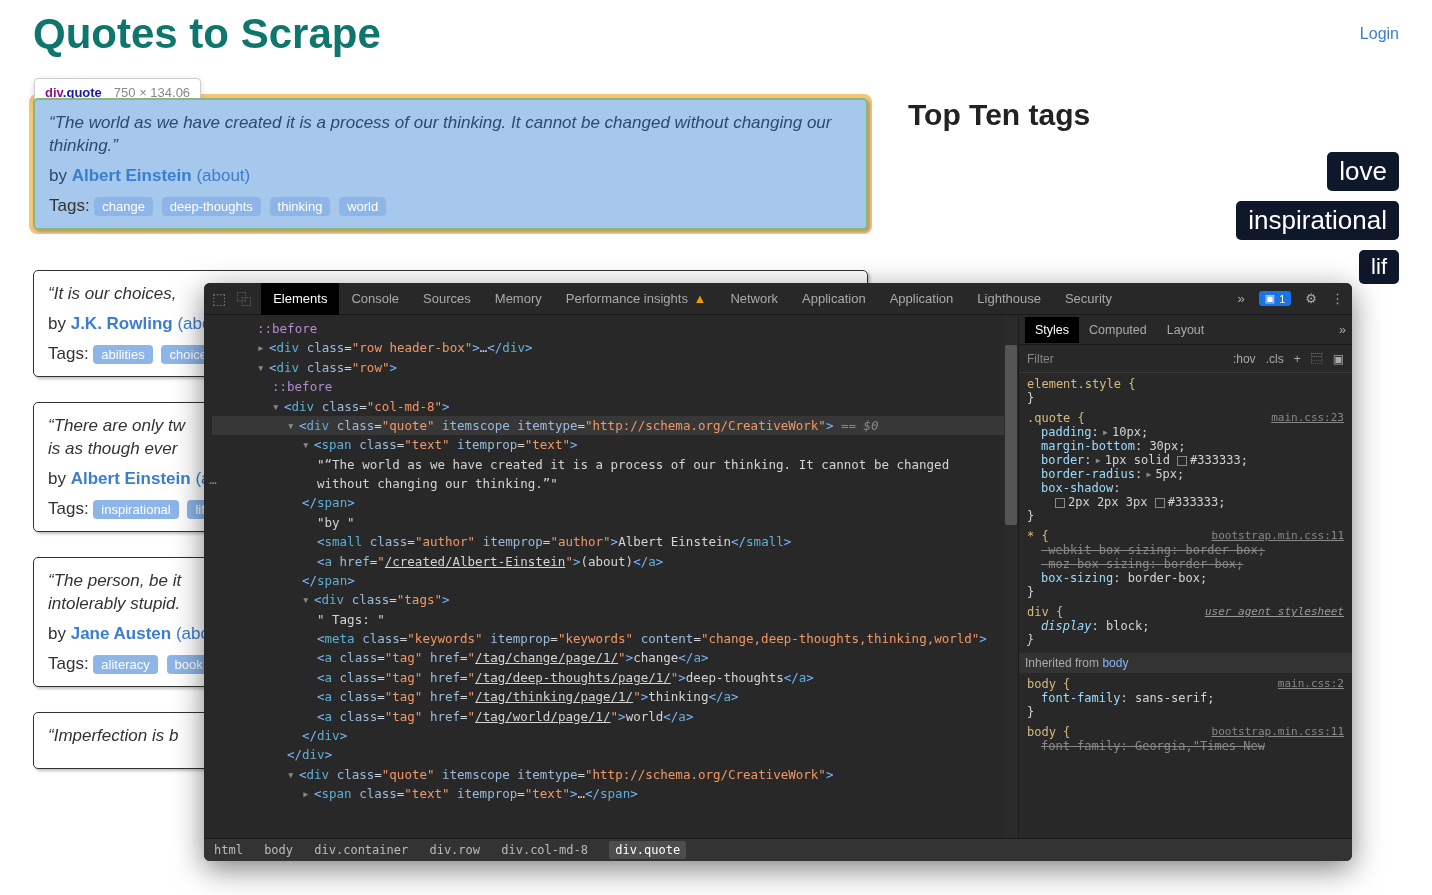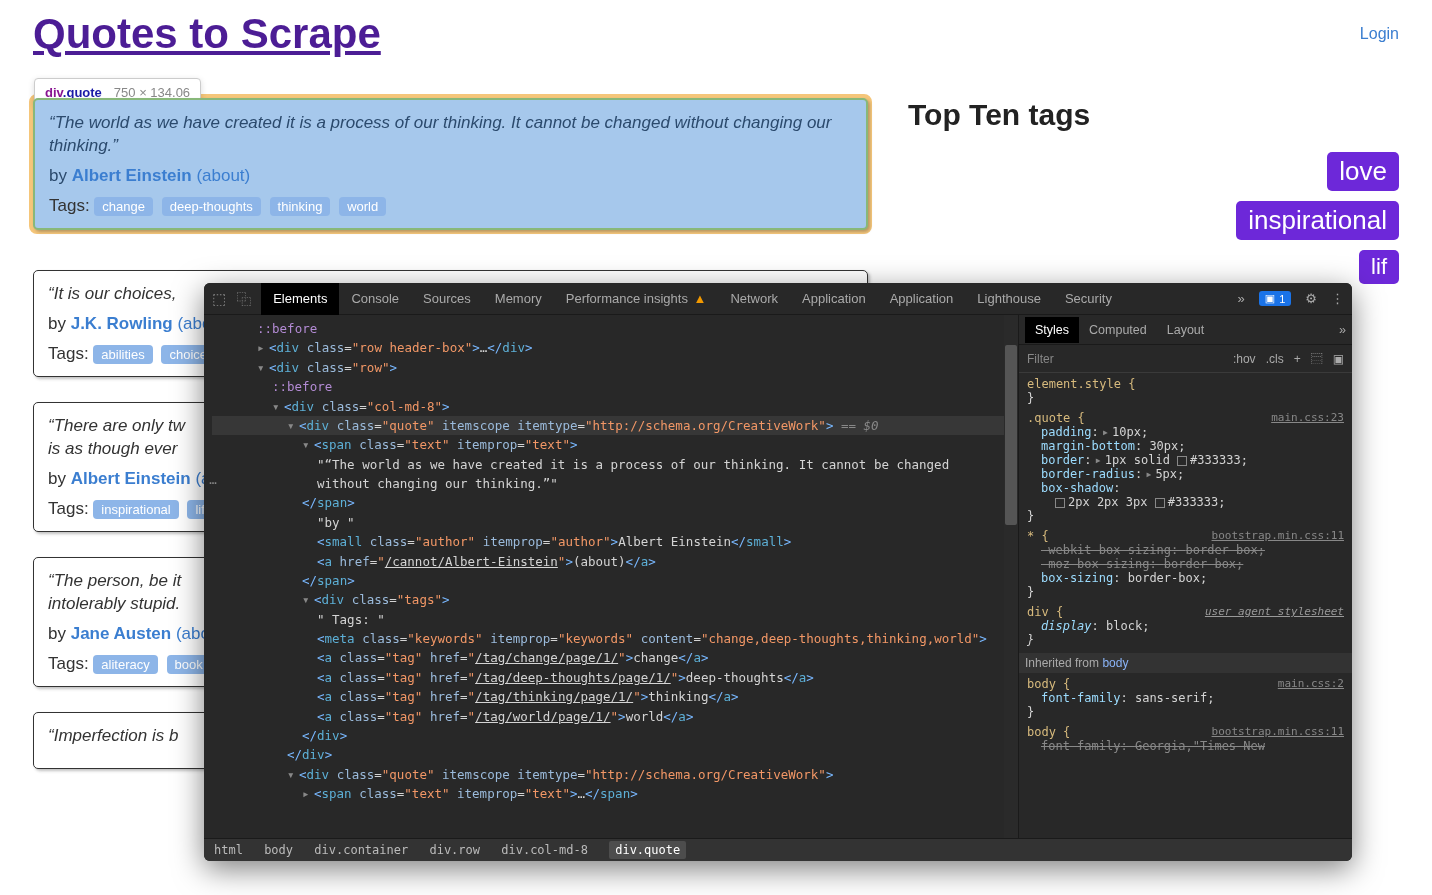"Quotes to Scrape" .site-title { color: #4c1d95 -> #0f766e; text-decoration: underline -> none }
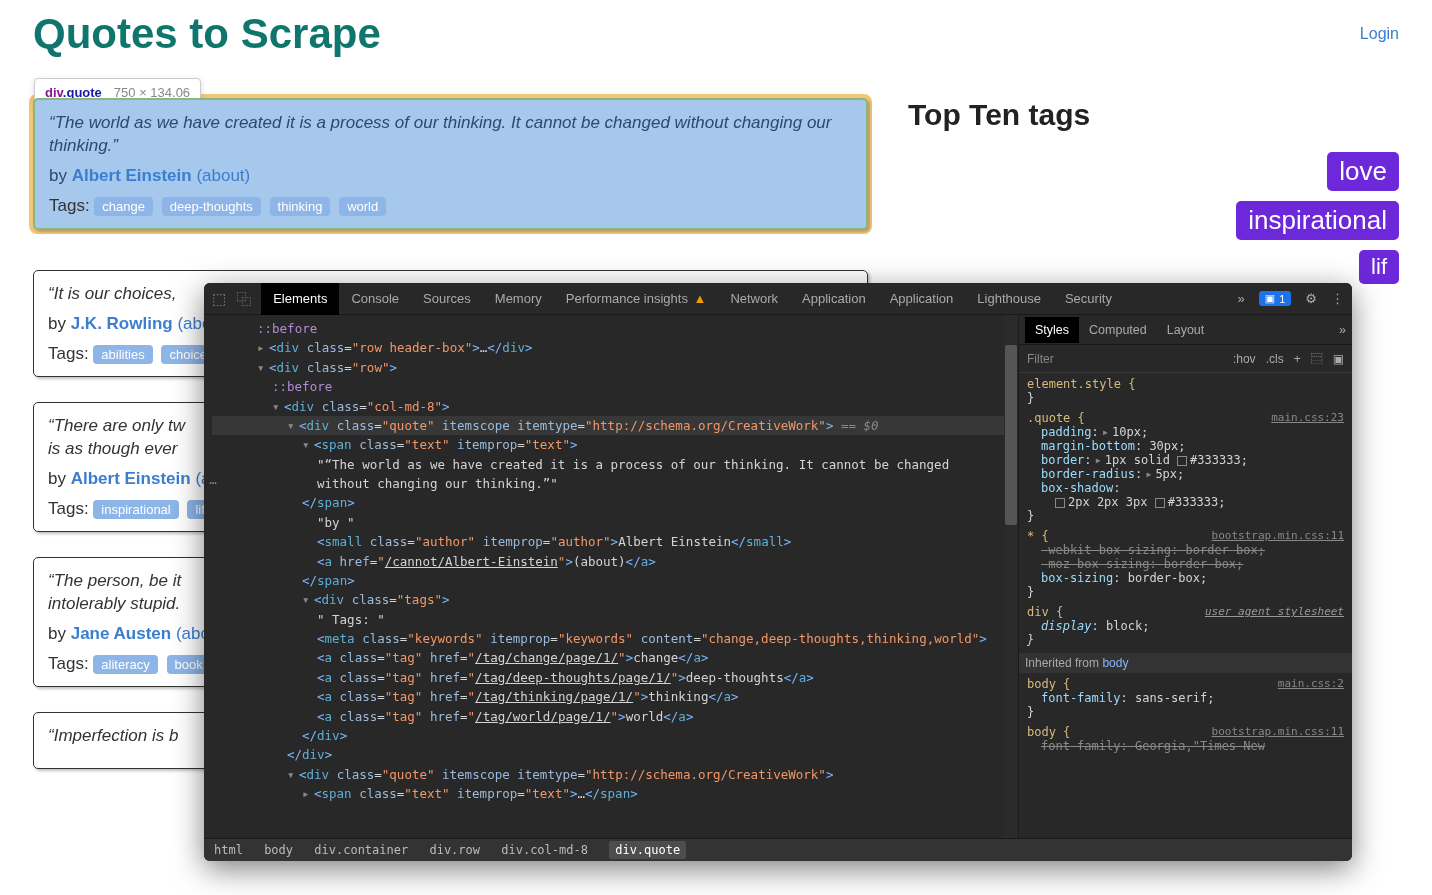"love" .top-tag { background: #6d28d9 -> #0f172a }
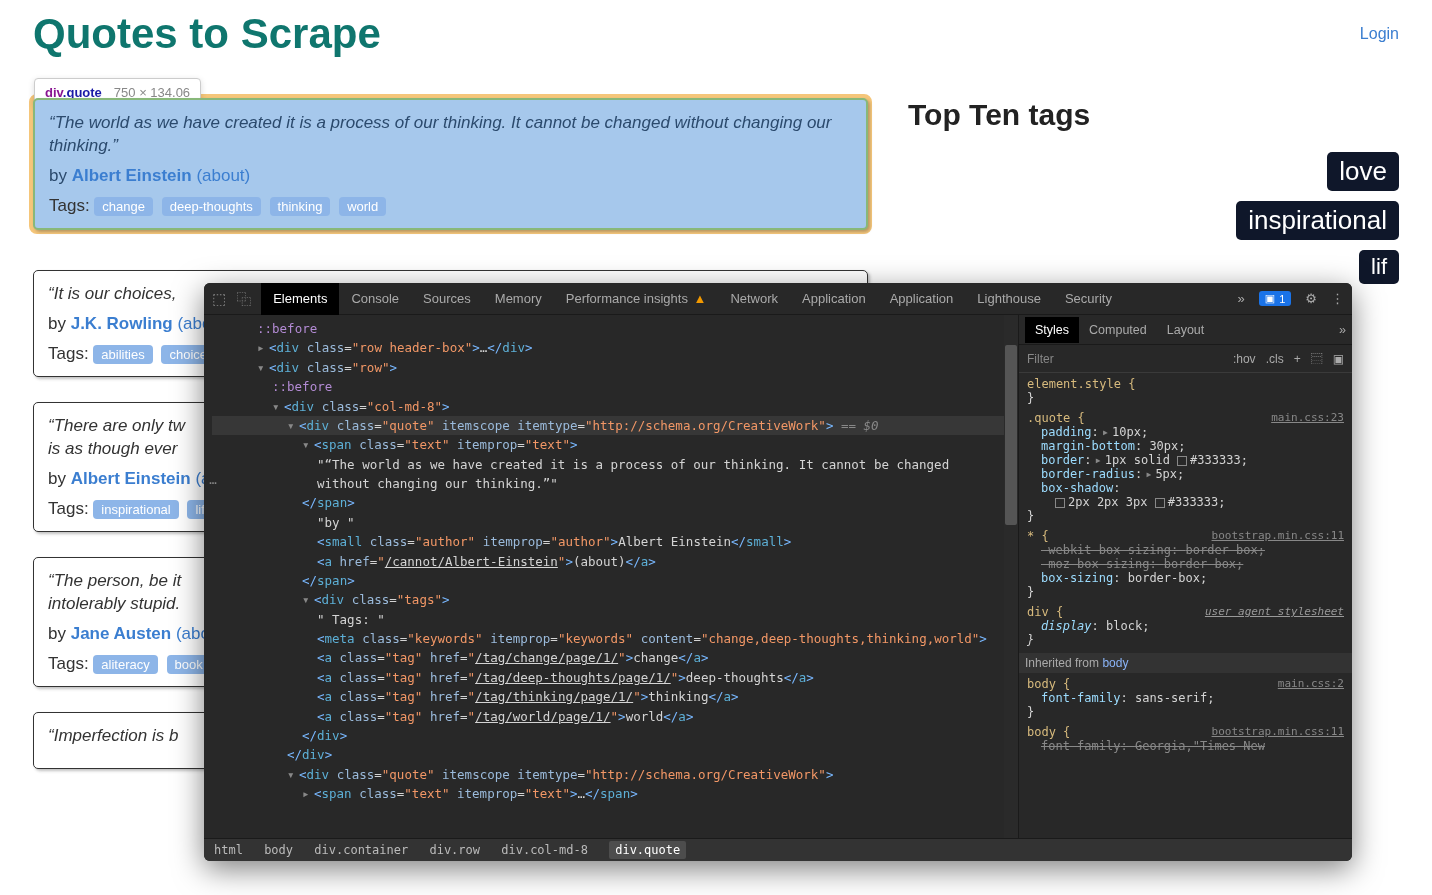"/cannot/Albert-Einstein" span.el-link { text: /cannot/Albert-Einstein -> /created/Albert-Einstein }
